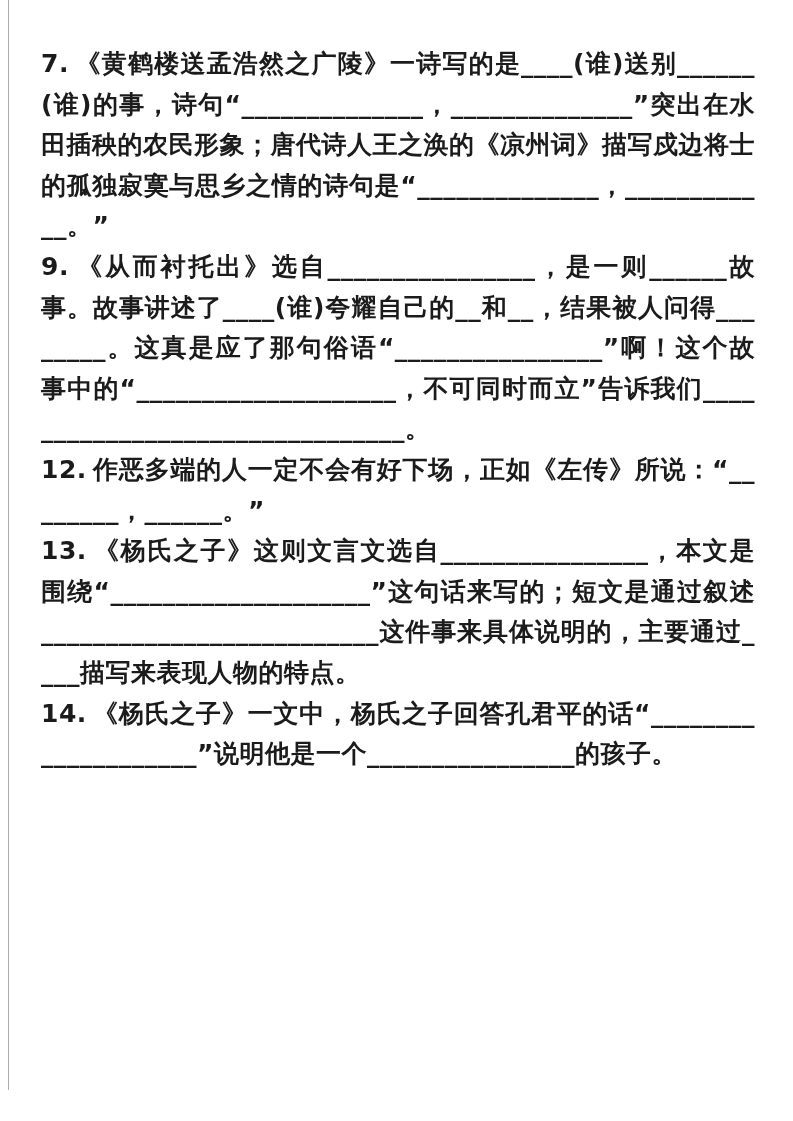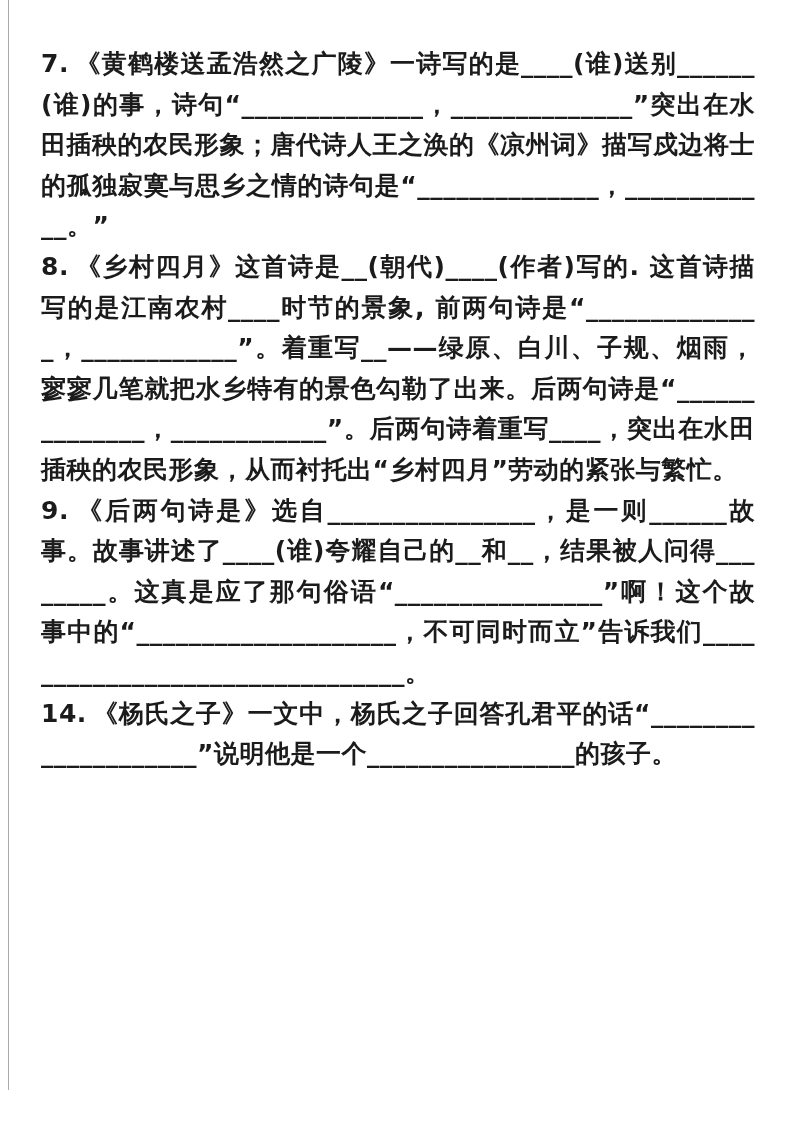"8. 《乡村四月》这首诗是__(朝代)____(作者)写的." p.q { html: <p><span>8.</span><span>《乡村四月》这首诗是__(朝代)____(作者)写的. 这首诗描写的是江南农村____时节的景象, 前两句诗是“______________，____________”。着重写__——绿原、白川、子规、烟雨，寥寥几笔就把水乡特有的景色勾勒了出来。后两句诗是“______________，____________”。后两句诗着重写____，突出在水田插秧的农民形象，从而衬托出“乡村四月”劳动的紧张与繁忙。</span></p> -> none }
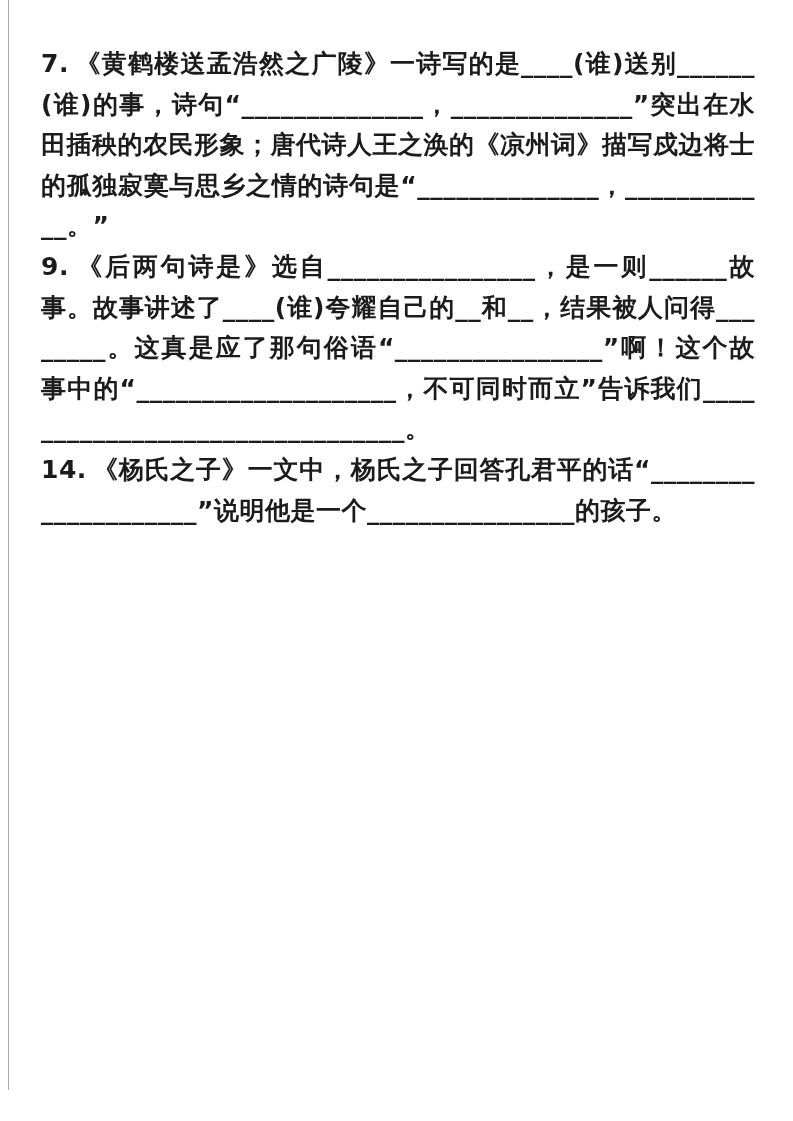"《后两句诗是》选自________________，是一则______故事。故事" span.qtext { text: 后两句诗是 -> 从而衬托出 }
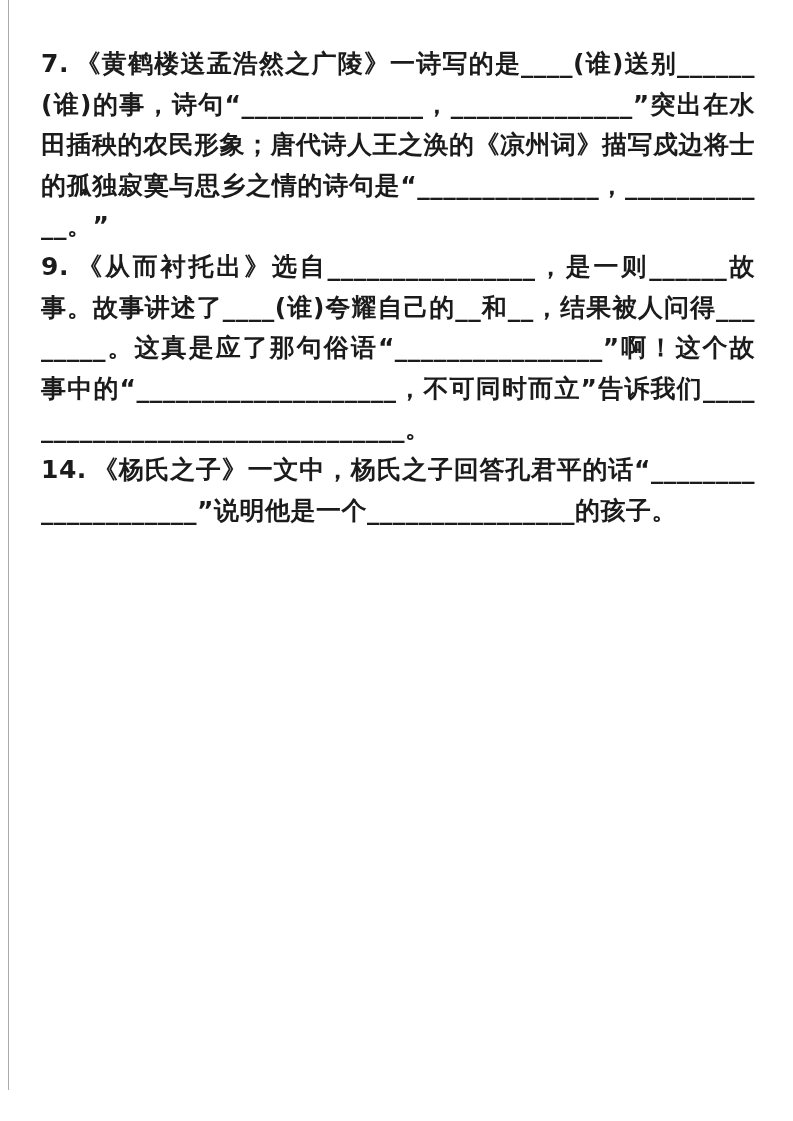"12." p.q { html: none -> <p><span>12.</span><span>作恶多端的人一定不会有好下场，正如《左传》所说：“________，______。”</span></p> }
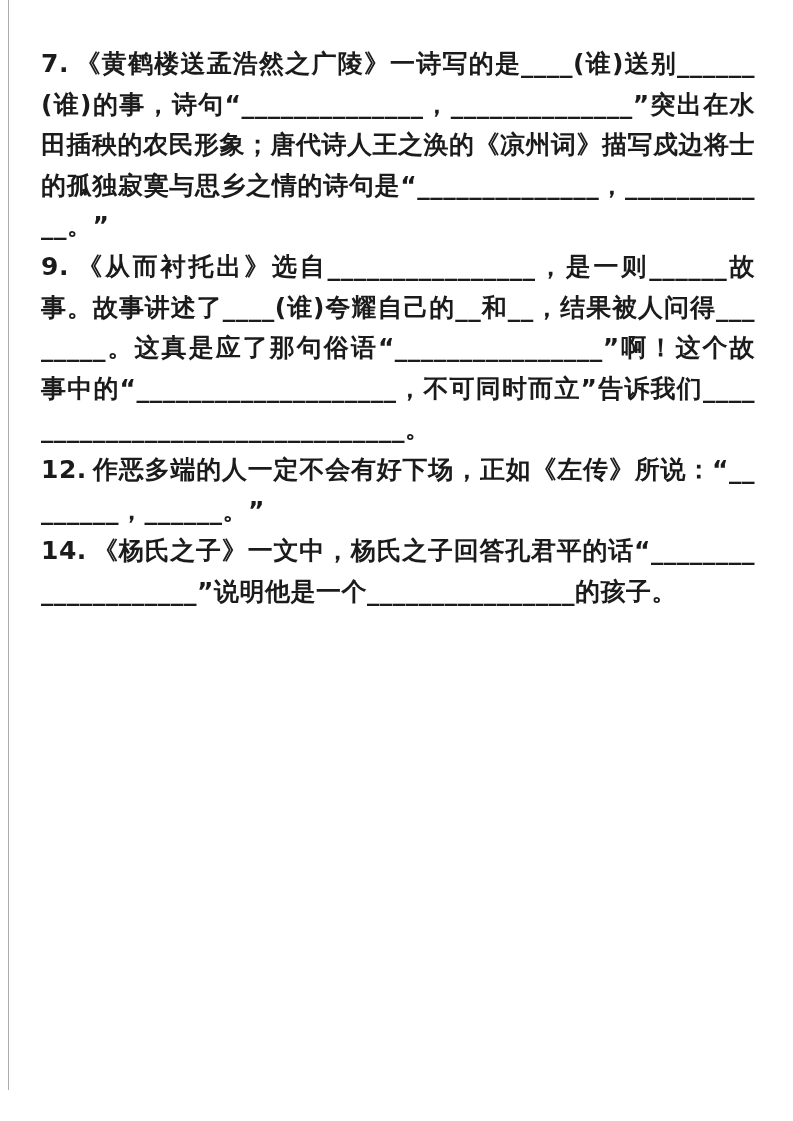"13." p.q { html: none -> <p><span>13.</span><span>《杨氏之子》这则文言文选自________________，本文是围绕“____________________”这句话来写的；短文是通过叙述__________________________这件事来具体说明的，主要通过____描写来表现人物的特点。</span></p> }
